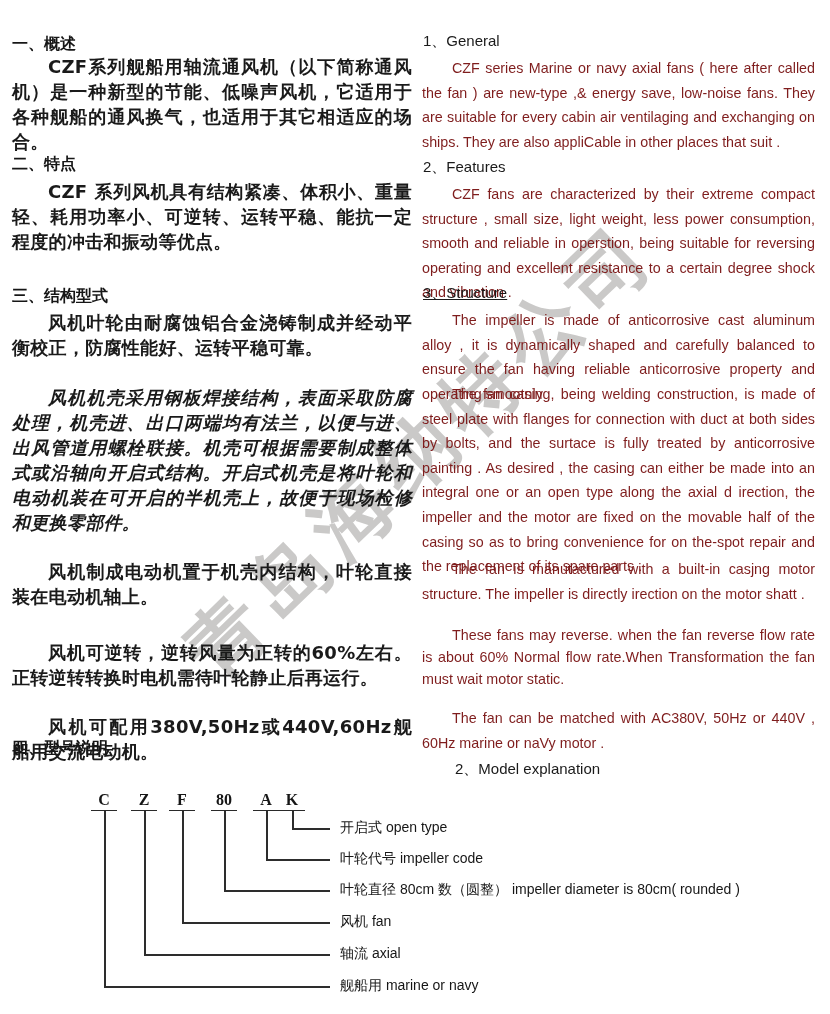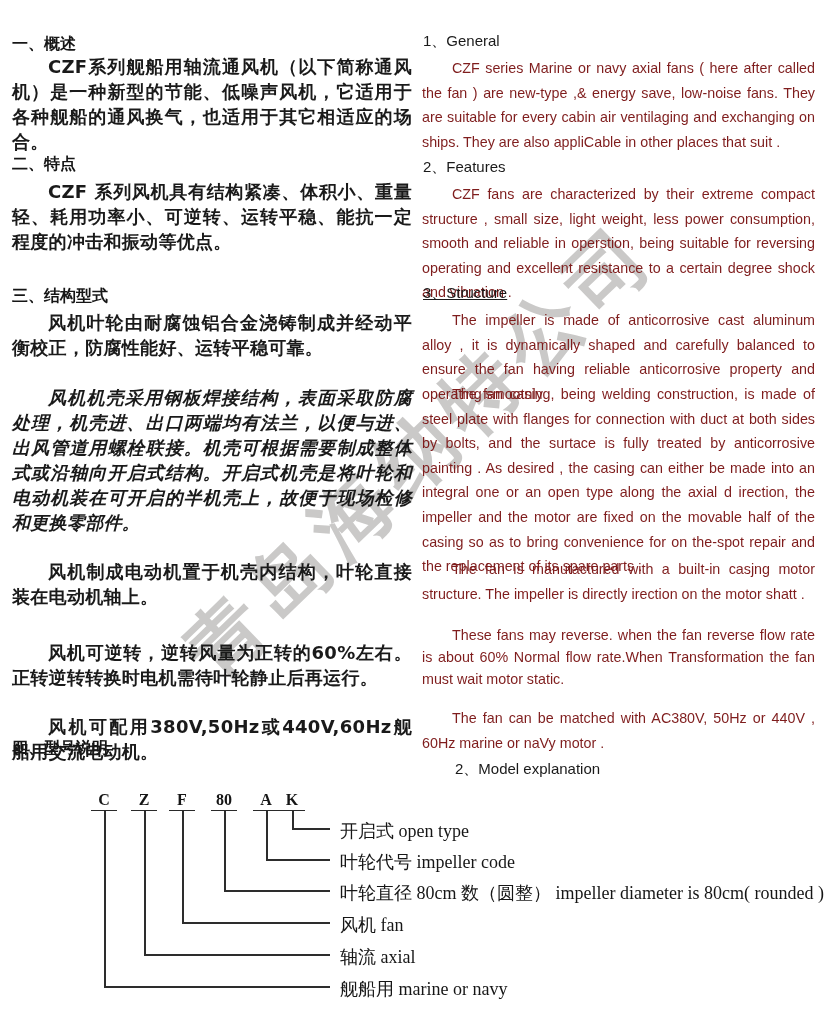"开启式 open type" .diagram-label { font-family: Liberation Serif, serif -> Liberation Sans, sans-serif; font-size: 18px -> 14px }
